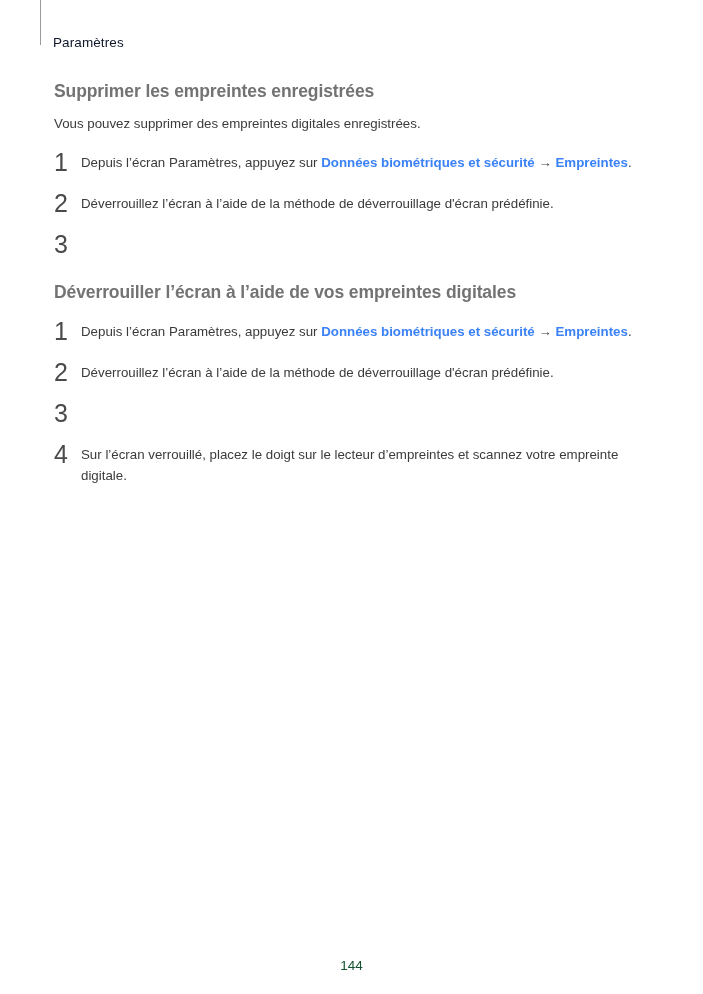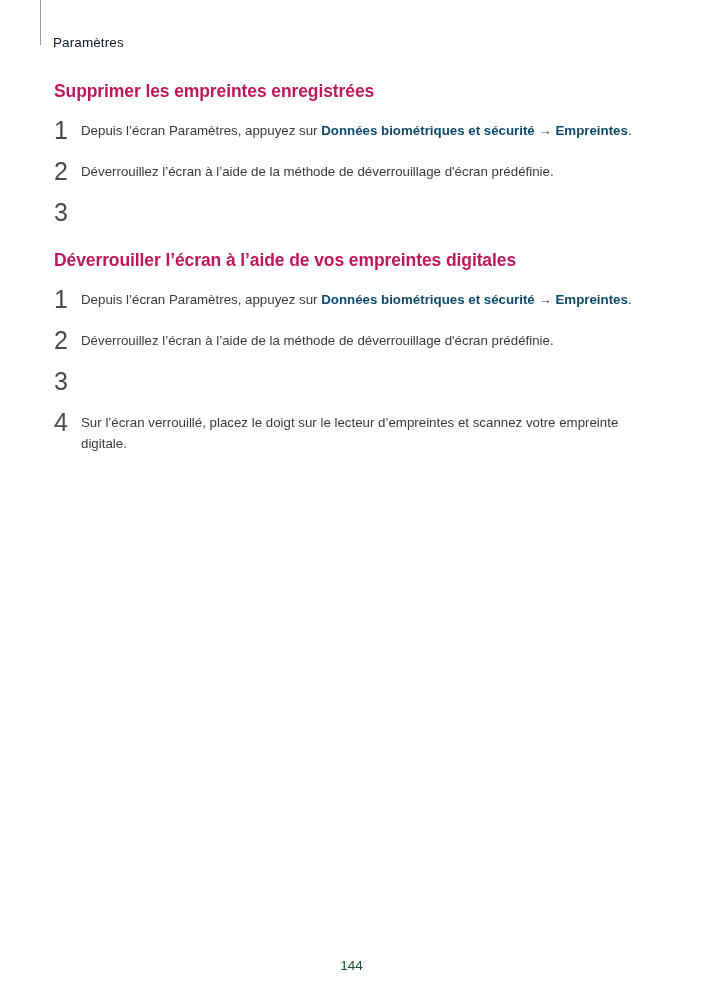"Supprimer les empreintes enregistrées" .section-title { color: #be185d -> #737373 }
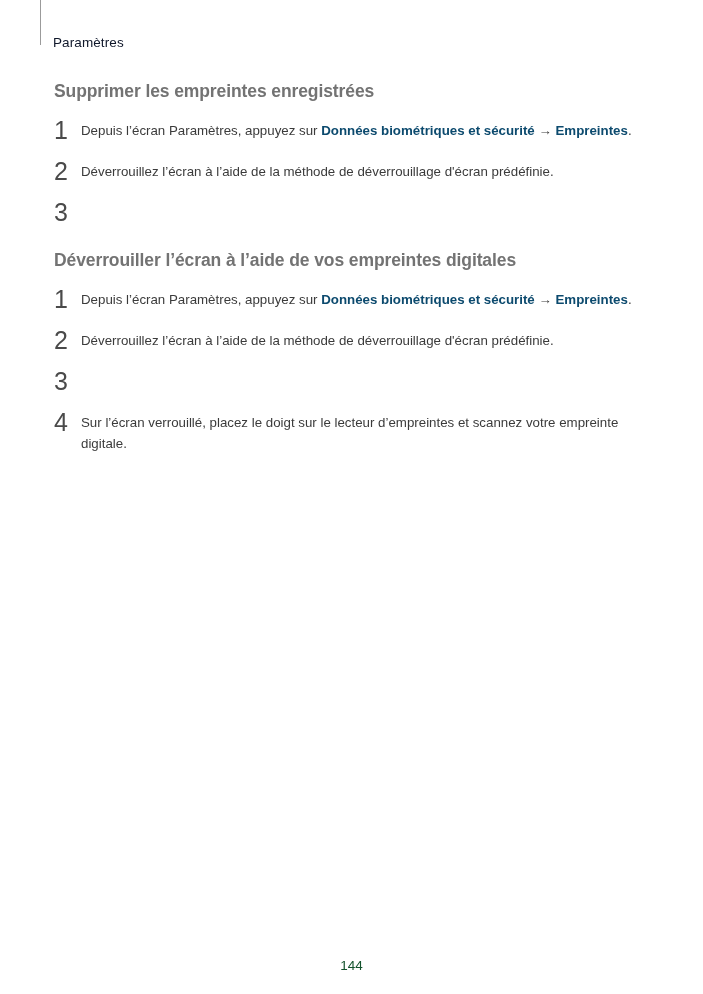"Vous pouvez supprimer des empreintes" p.intro { html: none -> <p>Vous pouvez supprimer des empreintes digitales enregistrées.</p> }
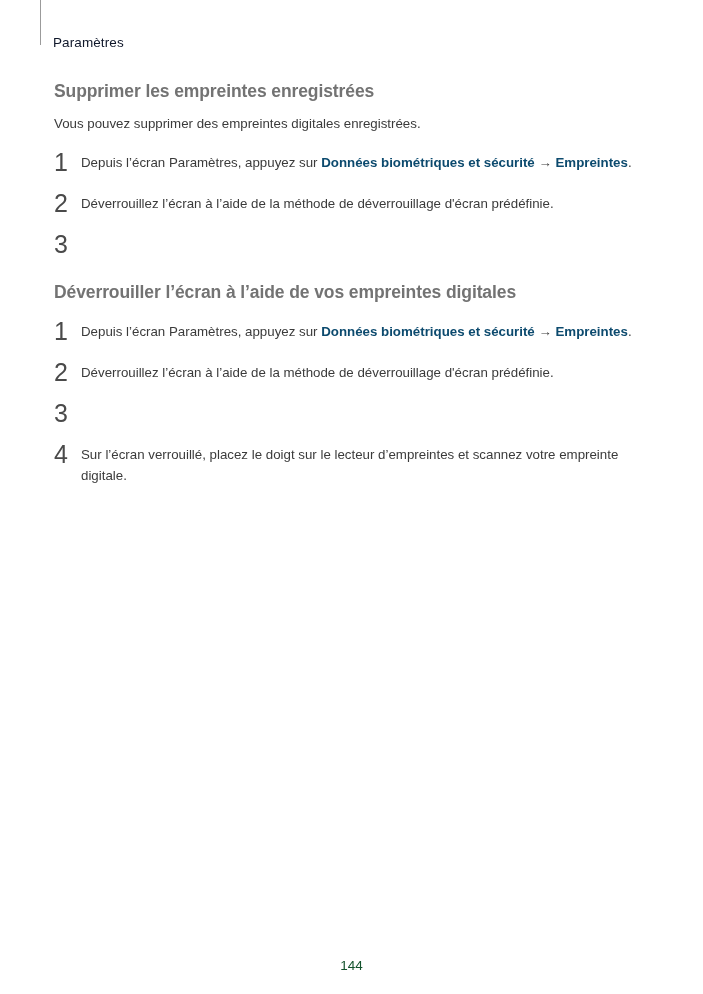"Données biométriques et sécurité" .step-text b { color: #0c4a6e -> #3b82f6 }
